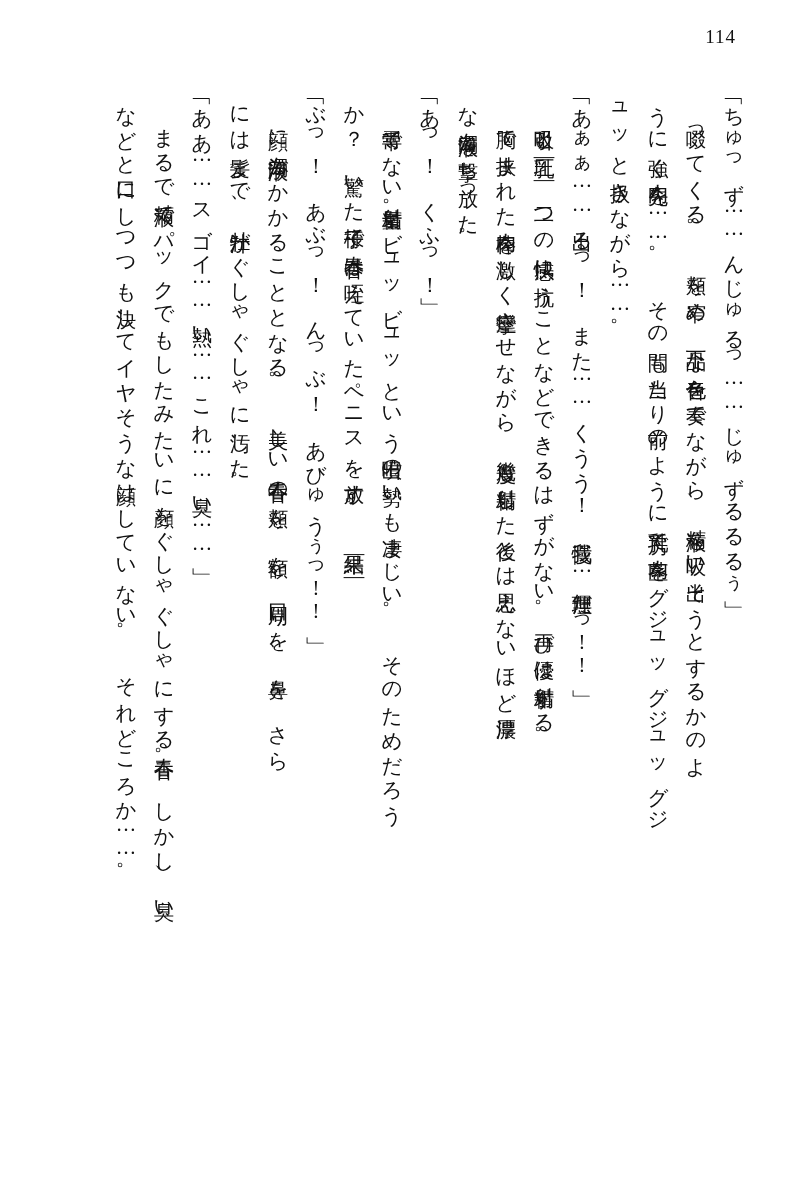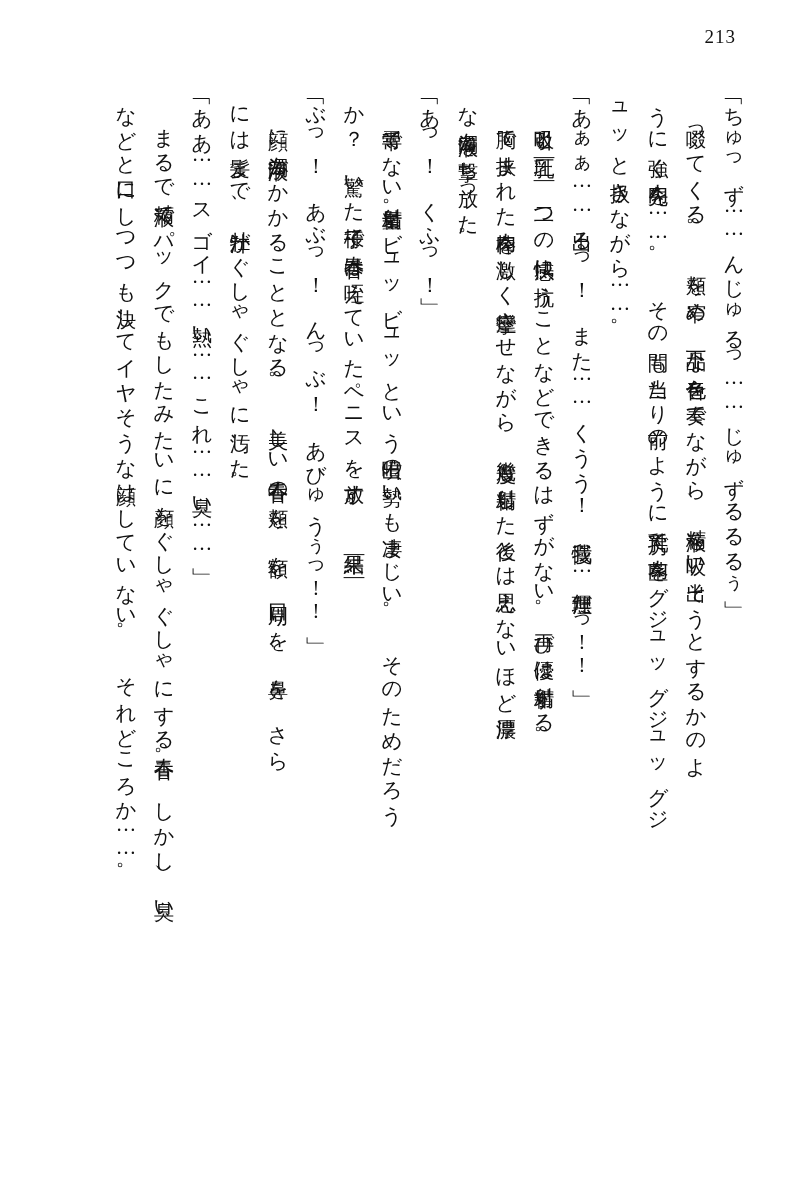"213" div.page-number { text: 213 -> 114 }
